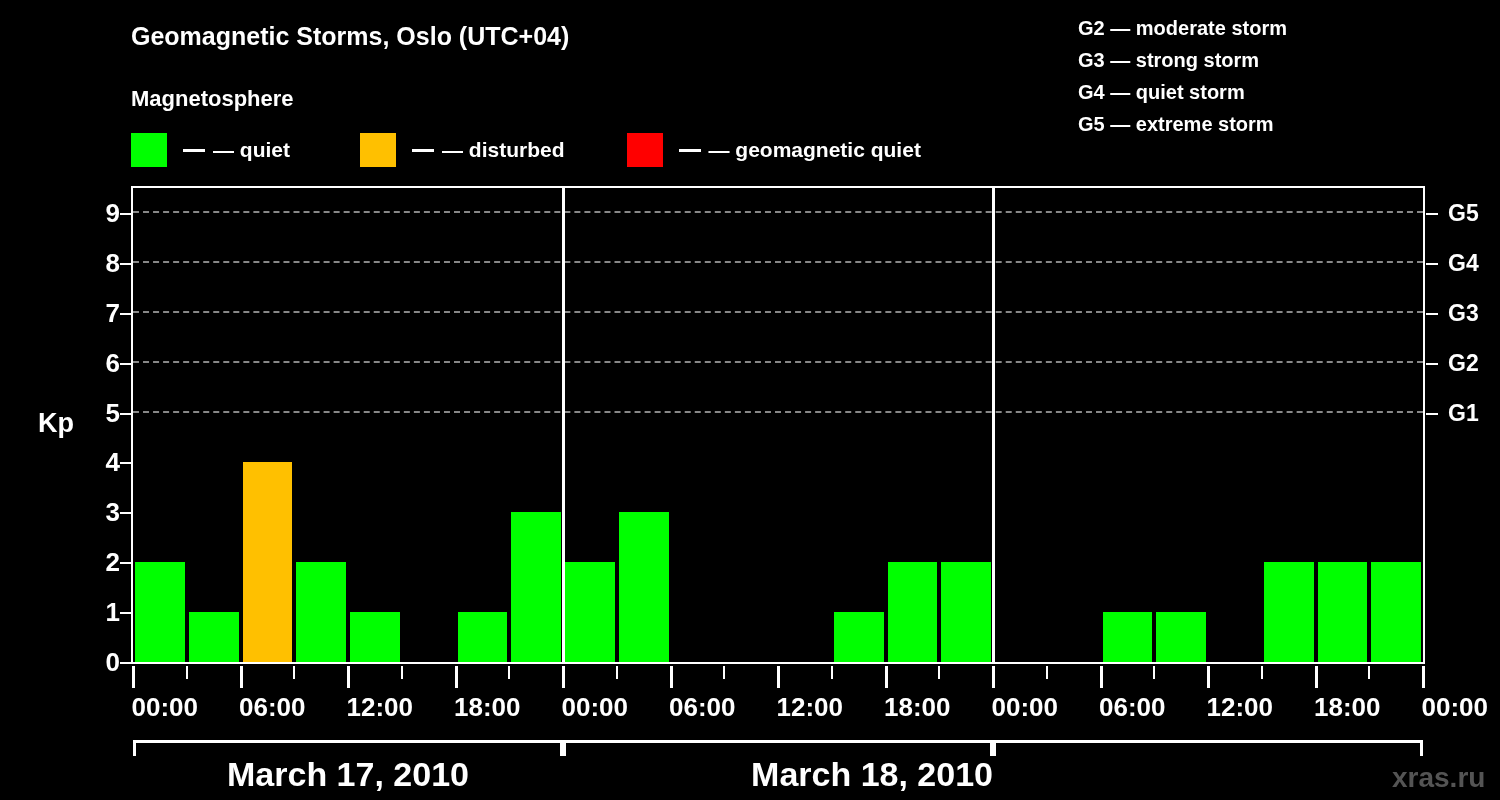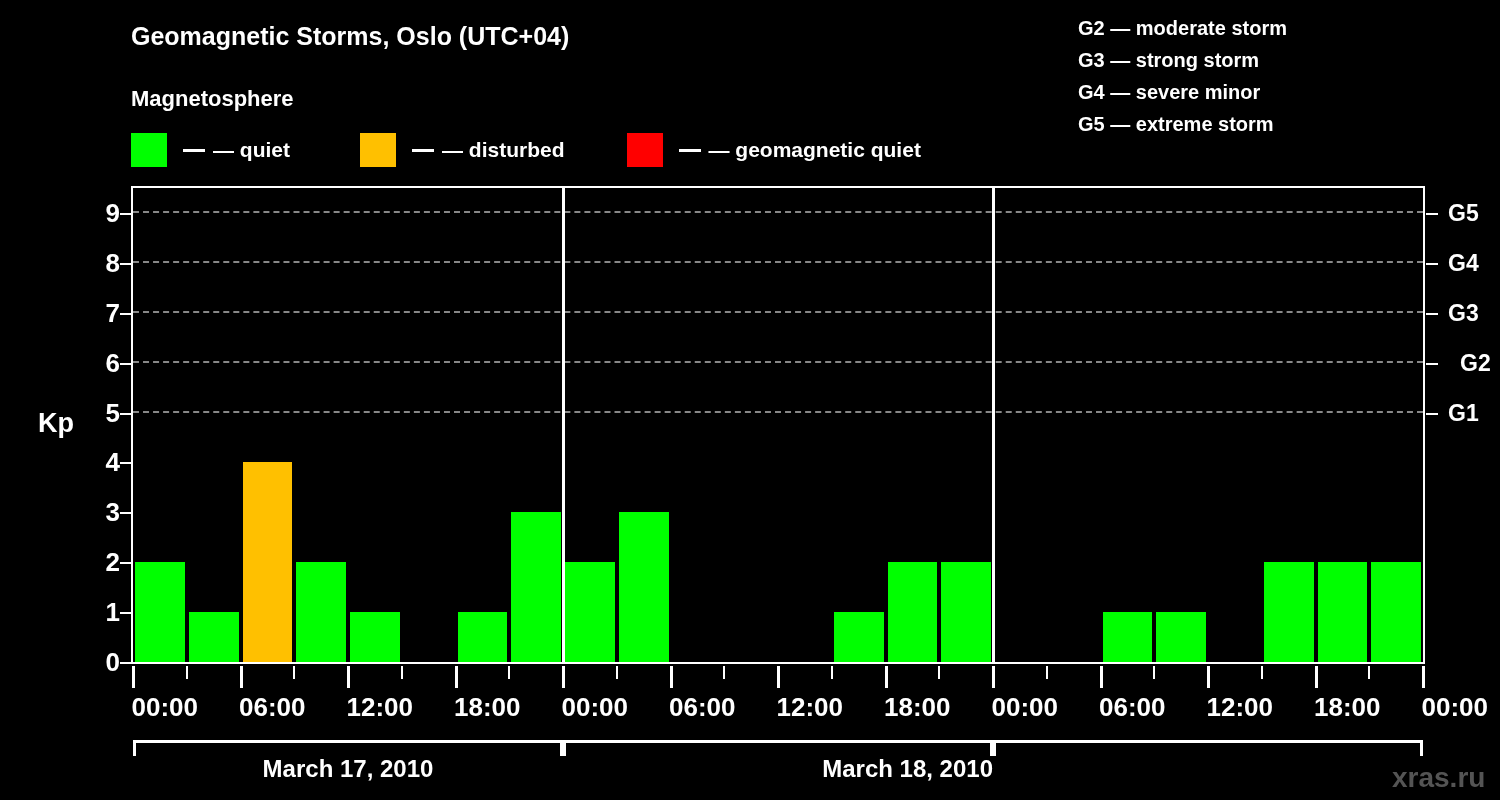"G4 — severe minor" div.g-legend-row { text: severe minor -> quiet storm }
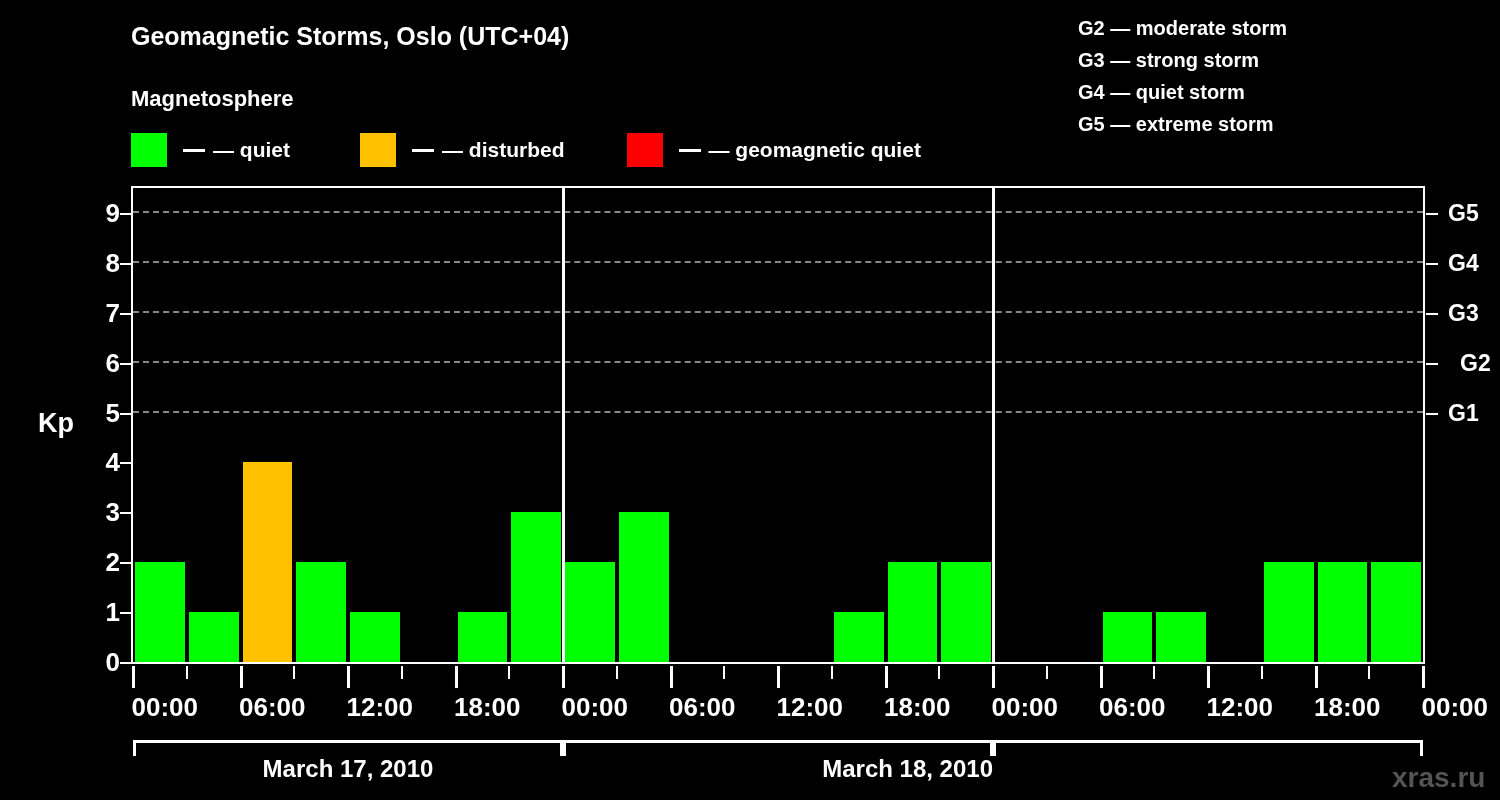"G2" div.g-tick-label { margin-left: 12px -> none }
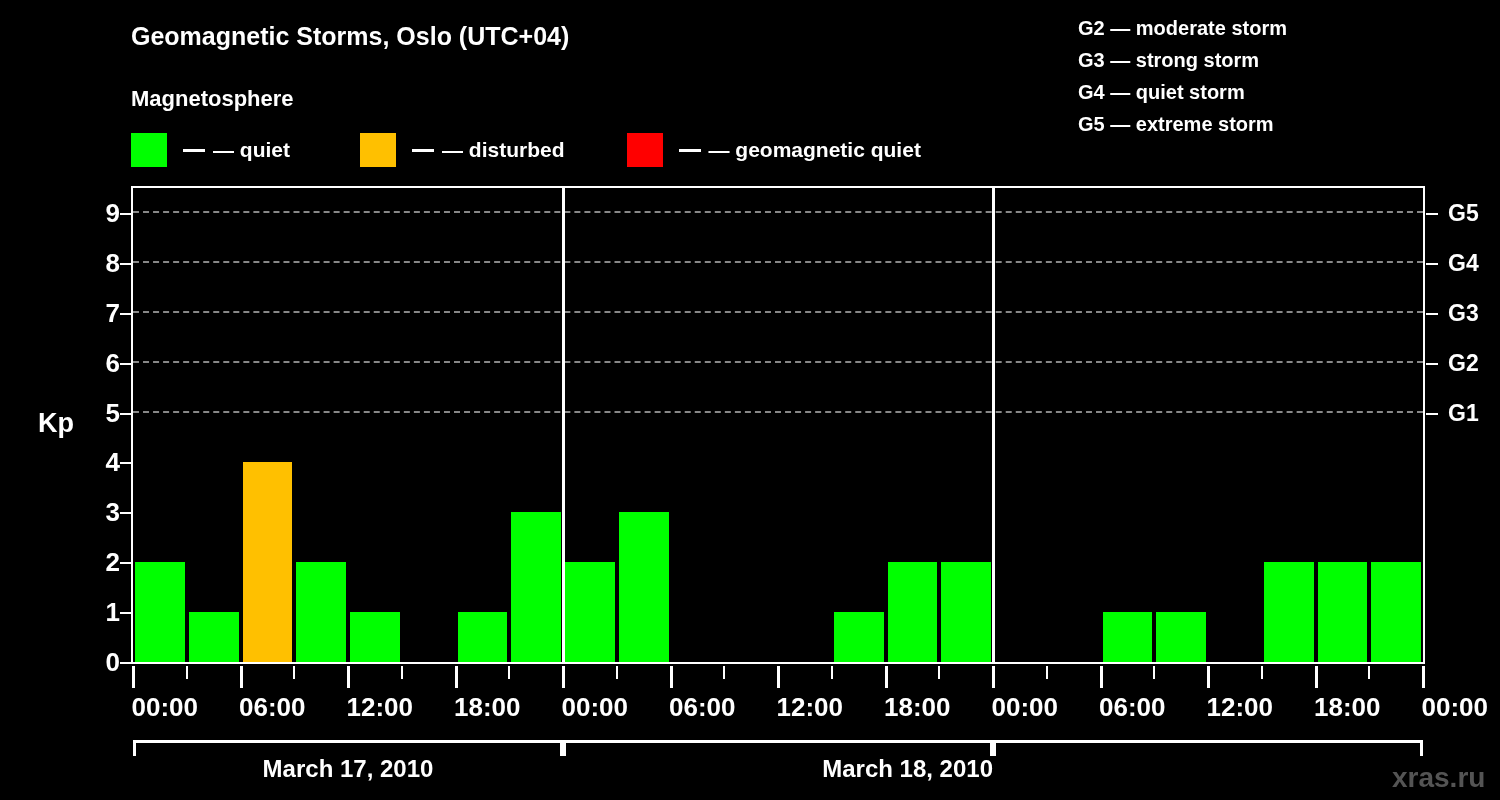"March 17, 2010" .date-label { font-size: 24px -> 34px }
